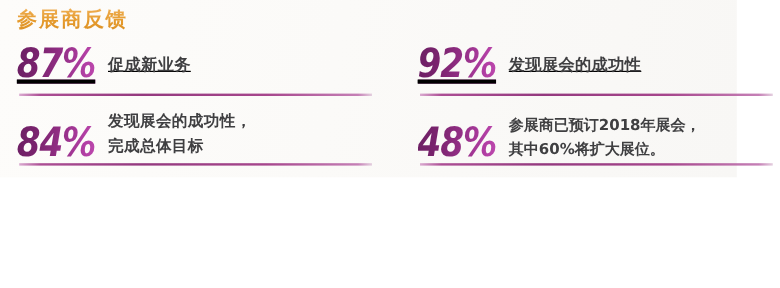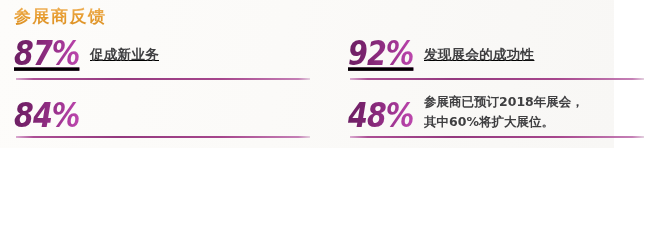"84%" .stat { align-items: center -> flex-end }
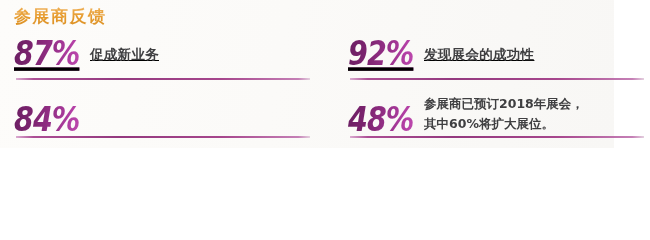"发现展会的成功性，" div.label { html: none -> <div>发现展会的成功性， 完成总体目标</div> }
